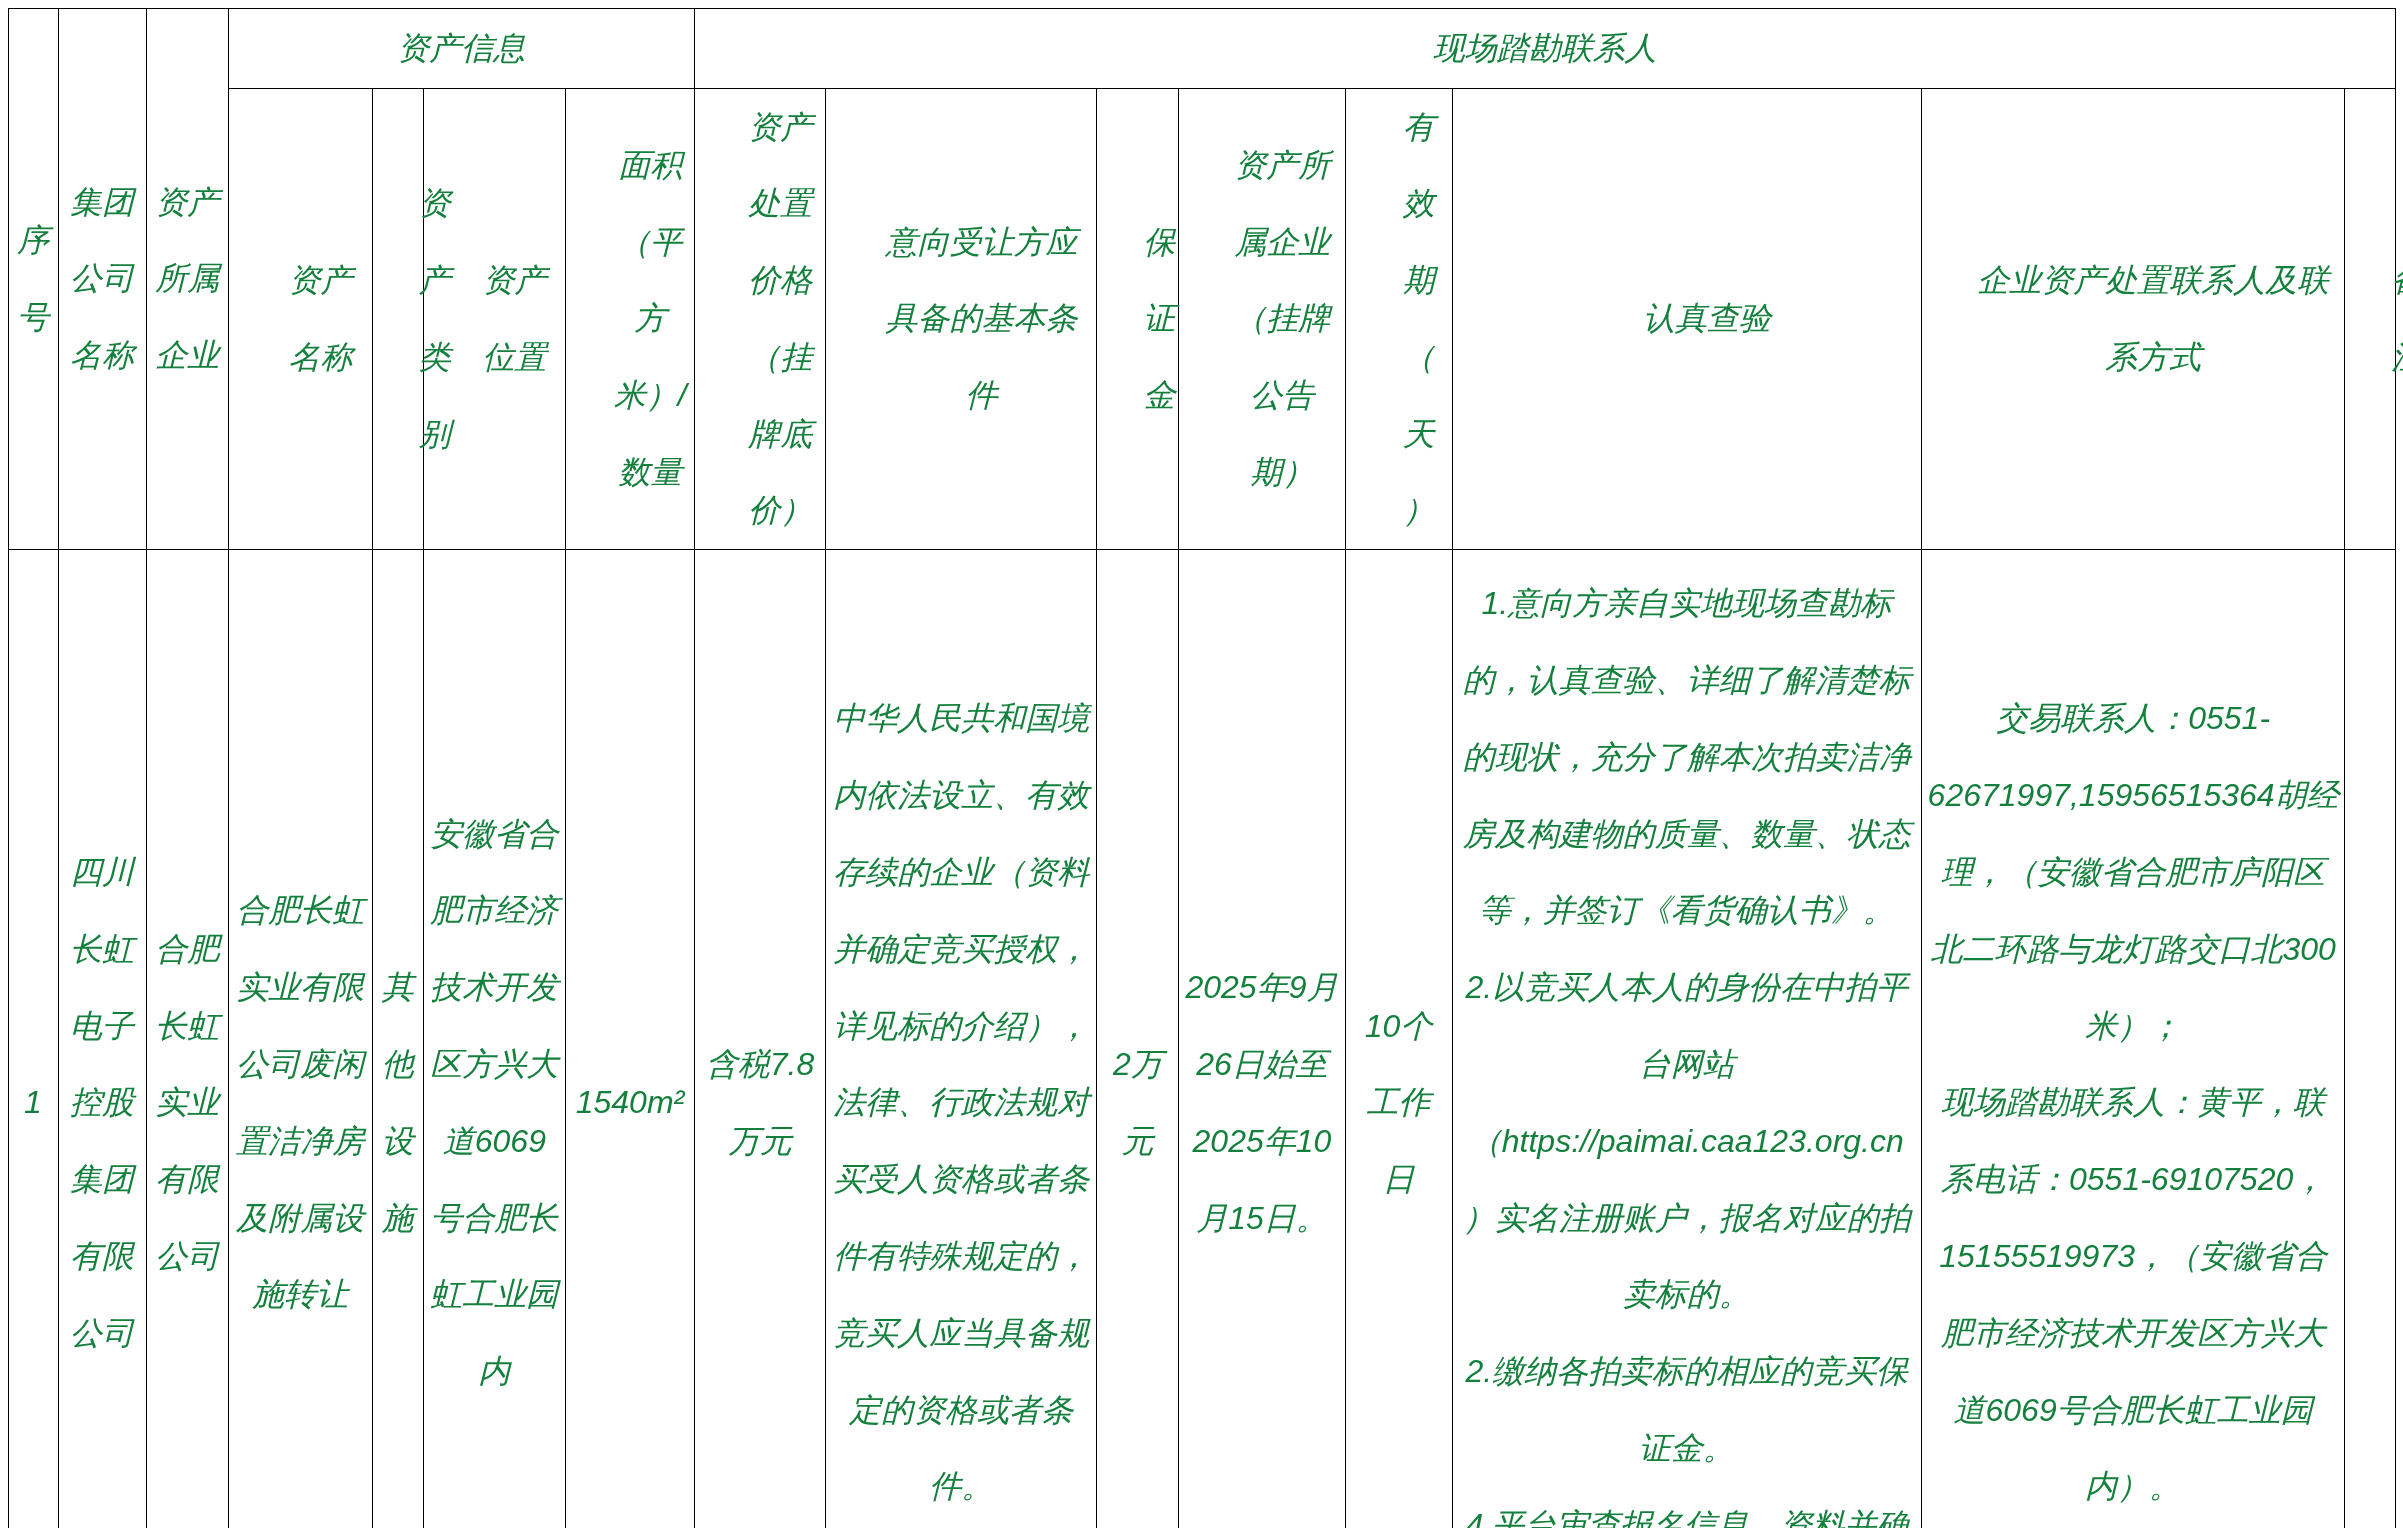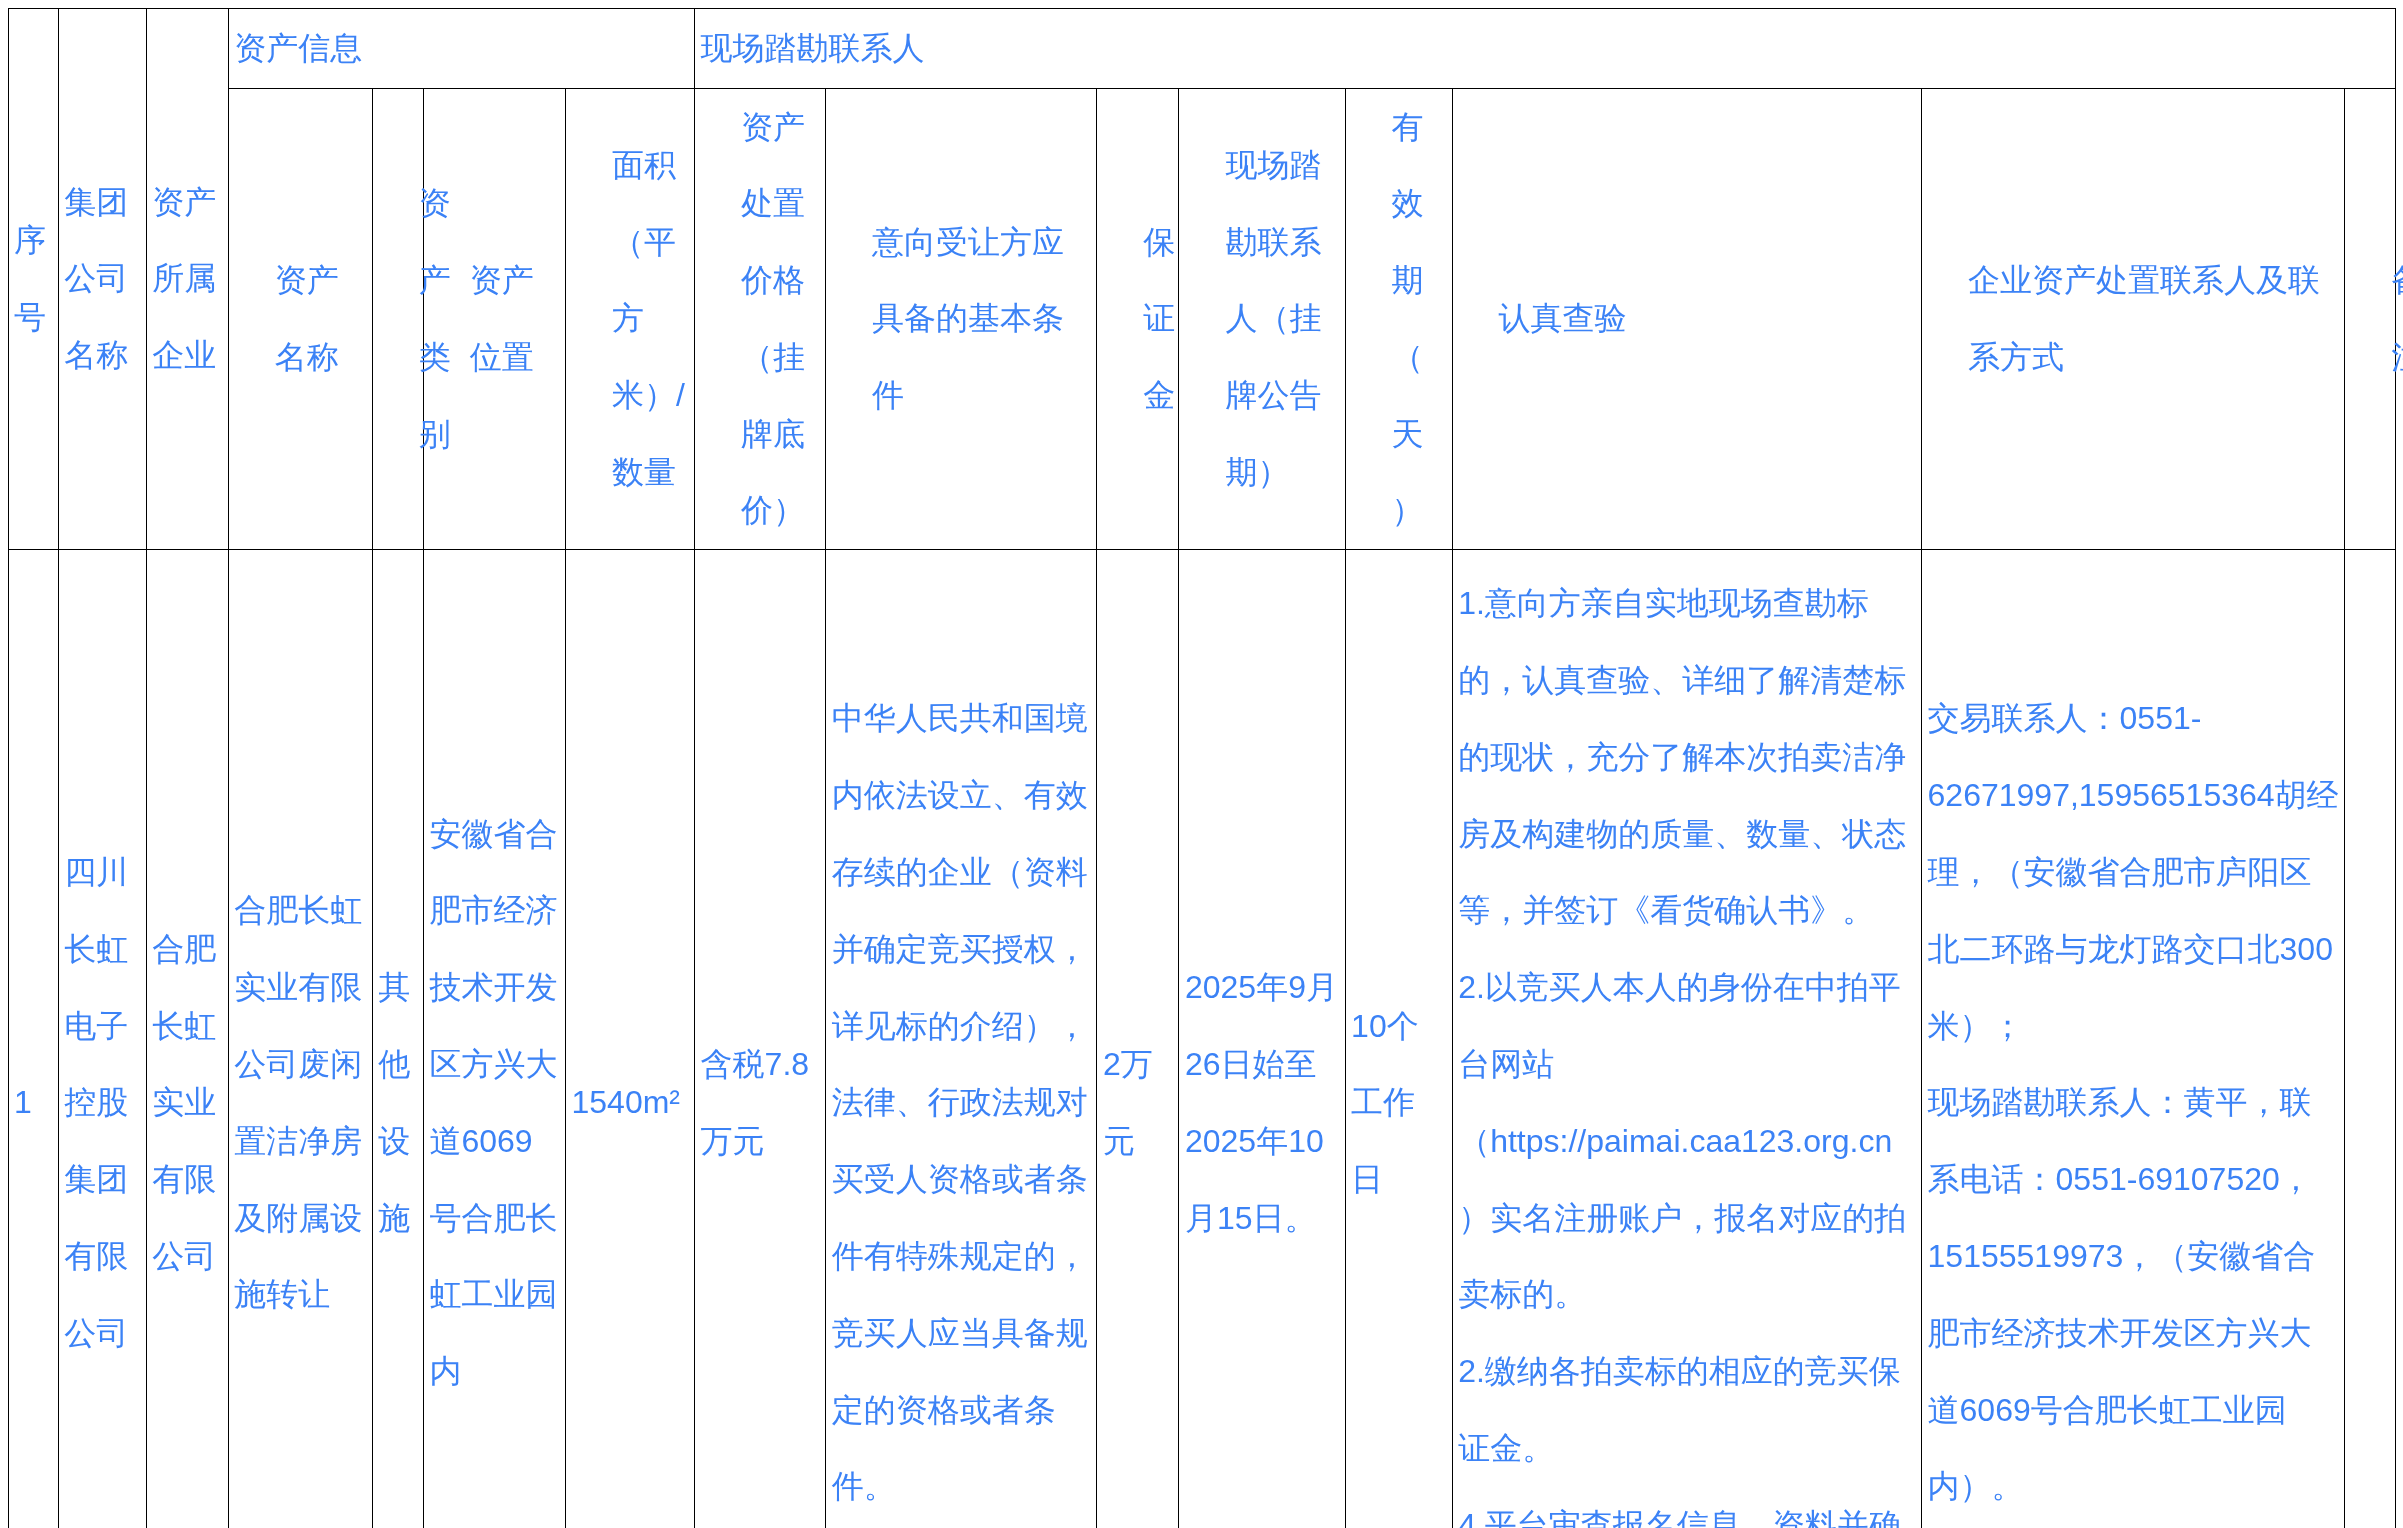"资产信息" table.doc-table td { color: #3b82f6 -> #15803d; font-style: none -> italic; text-align: none -> center }
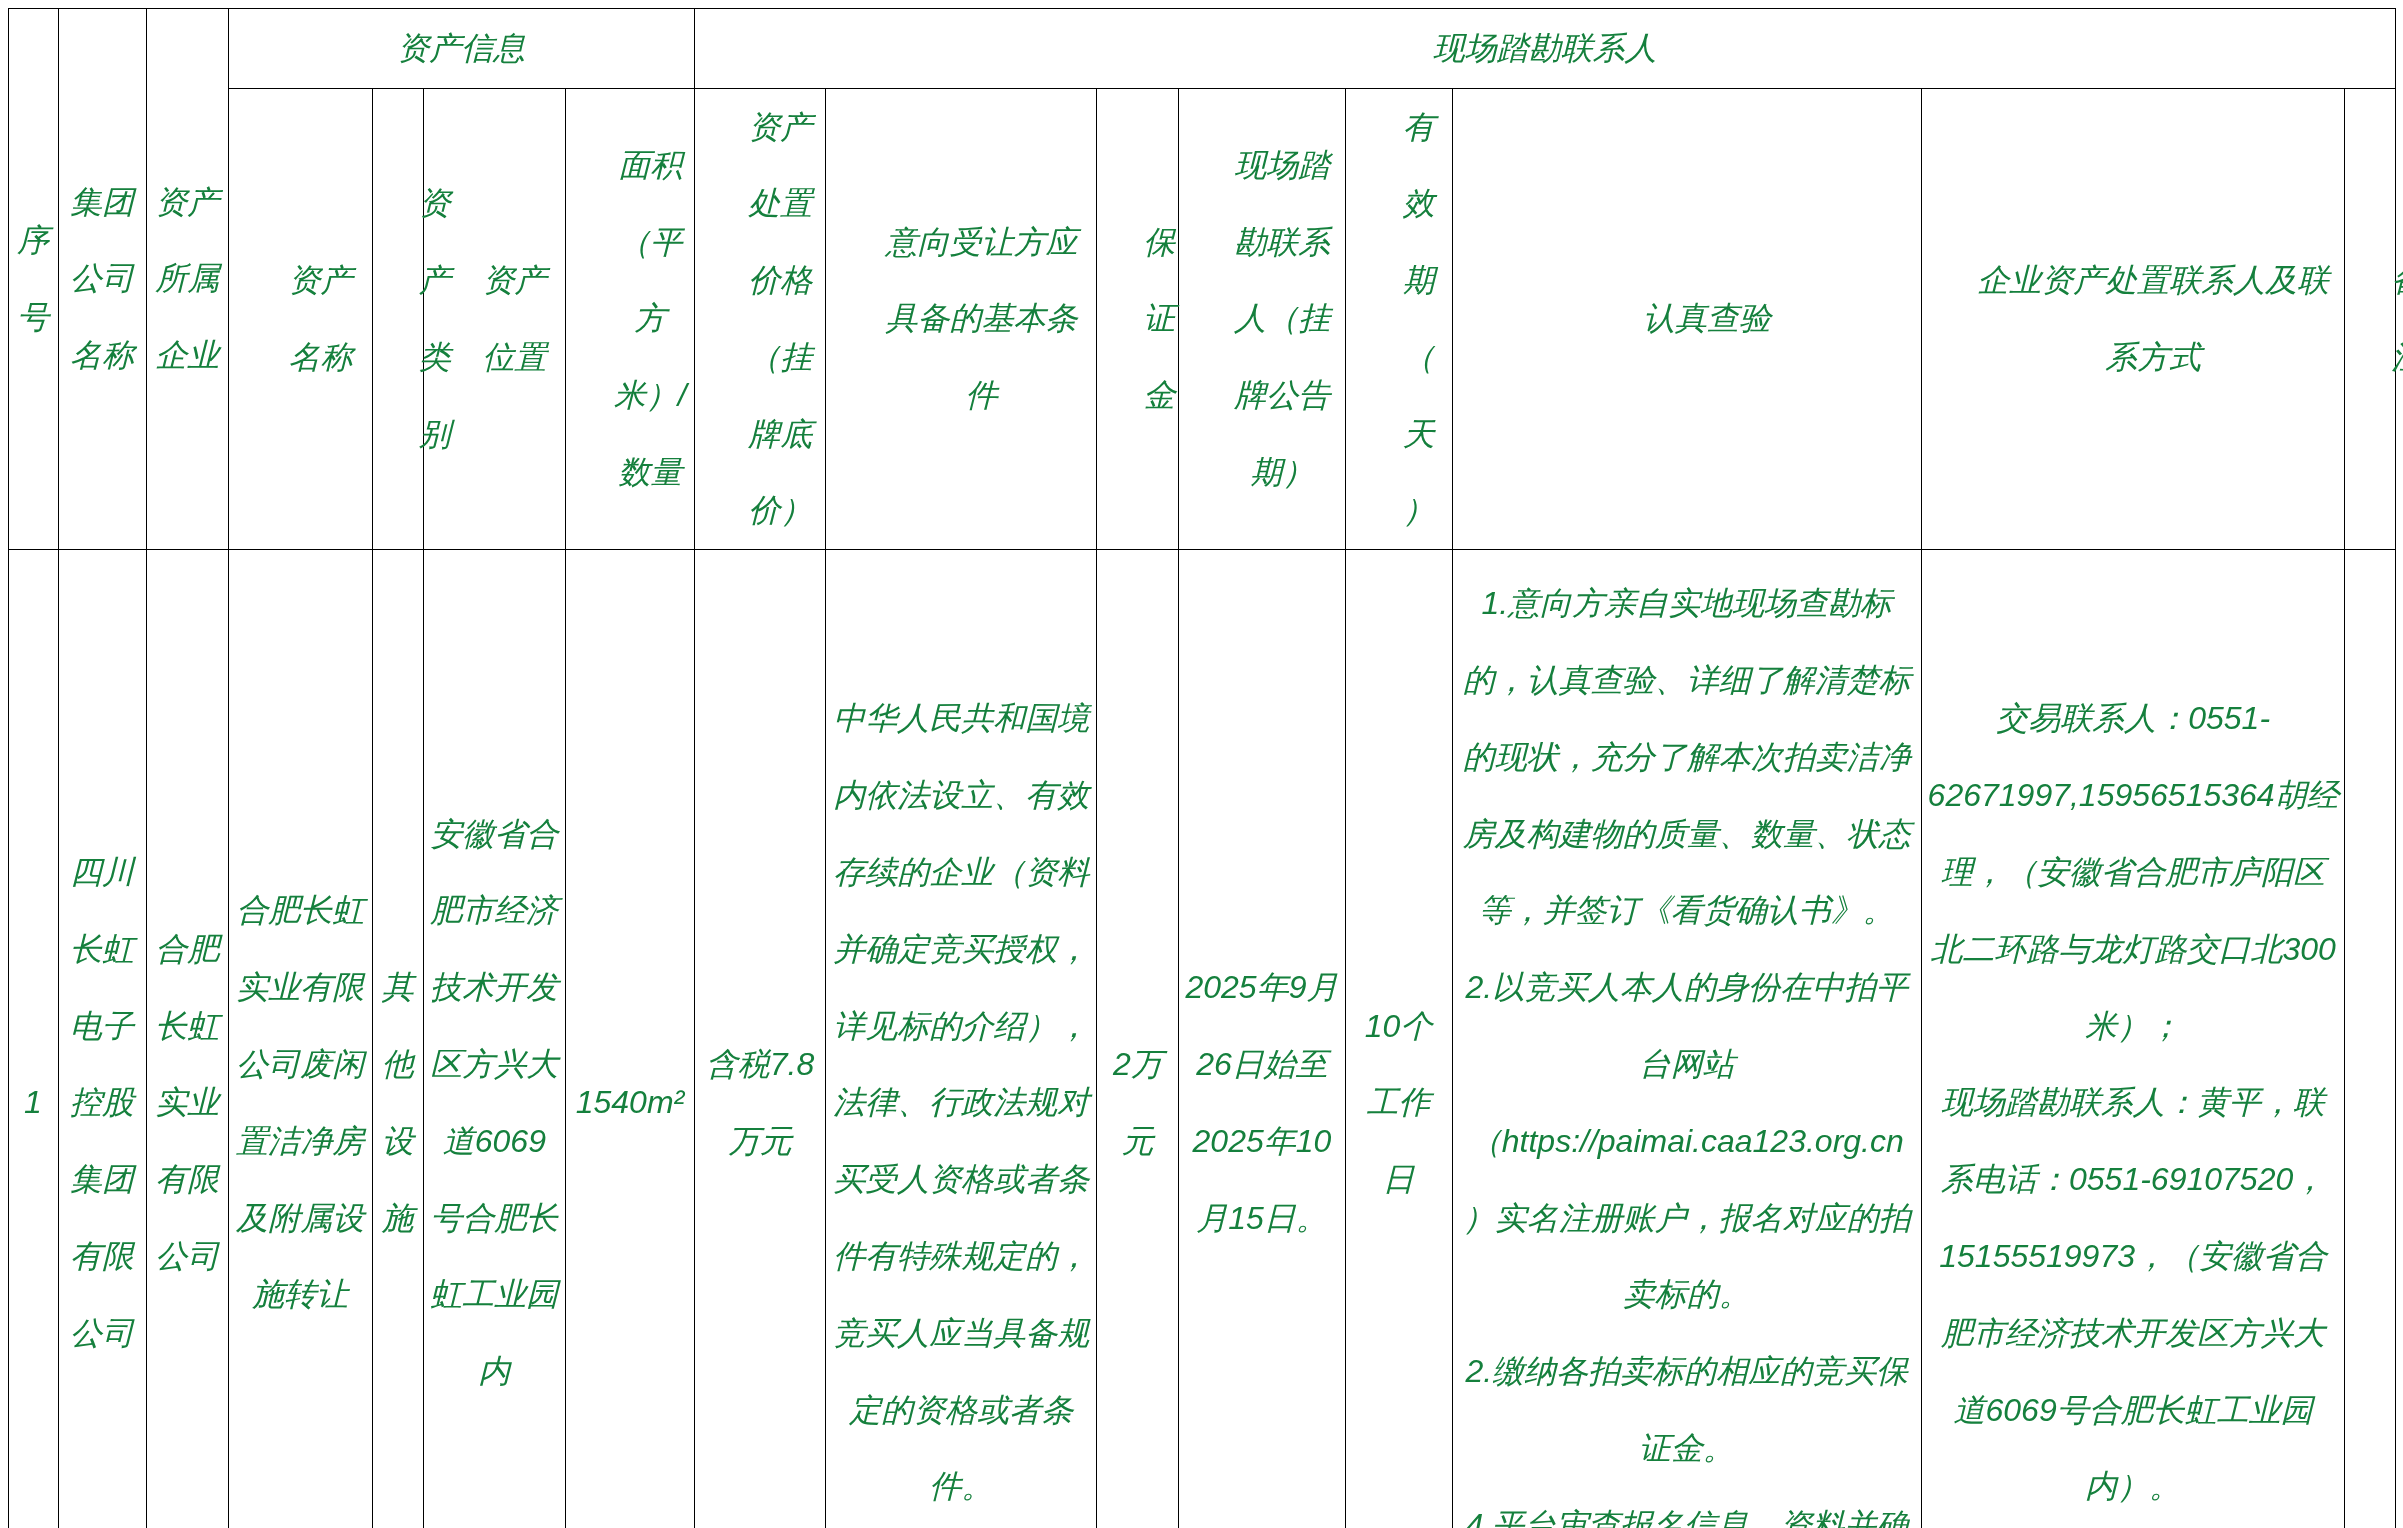"现场踏勘联系人（挂牌公告期）" td { text: 现场踏勘联系人 -> 资产所属企业 }
